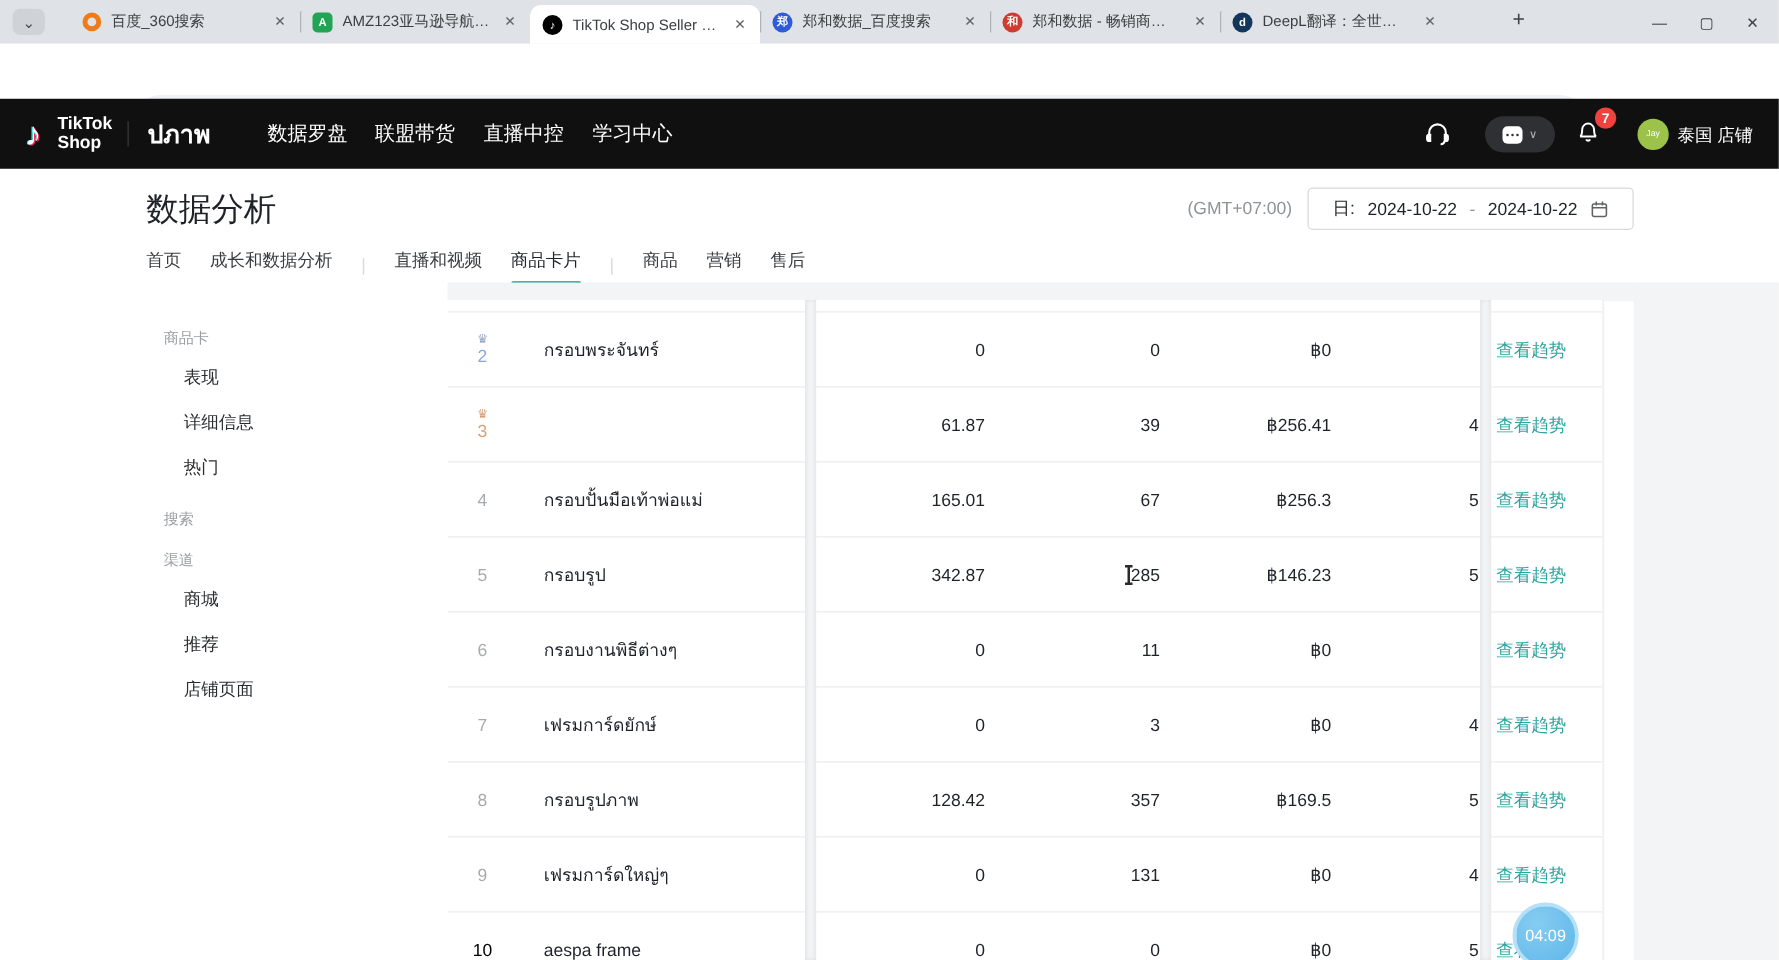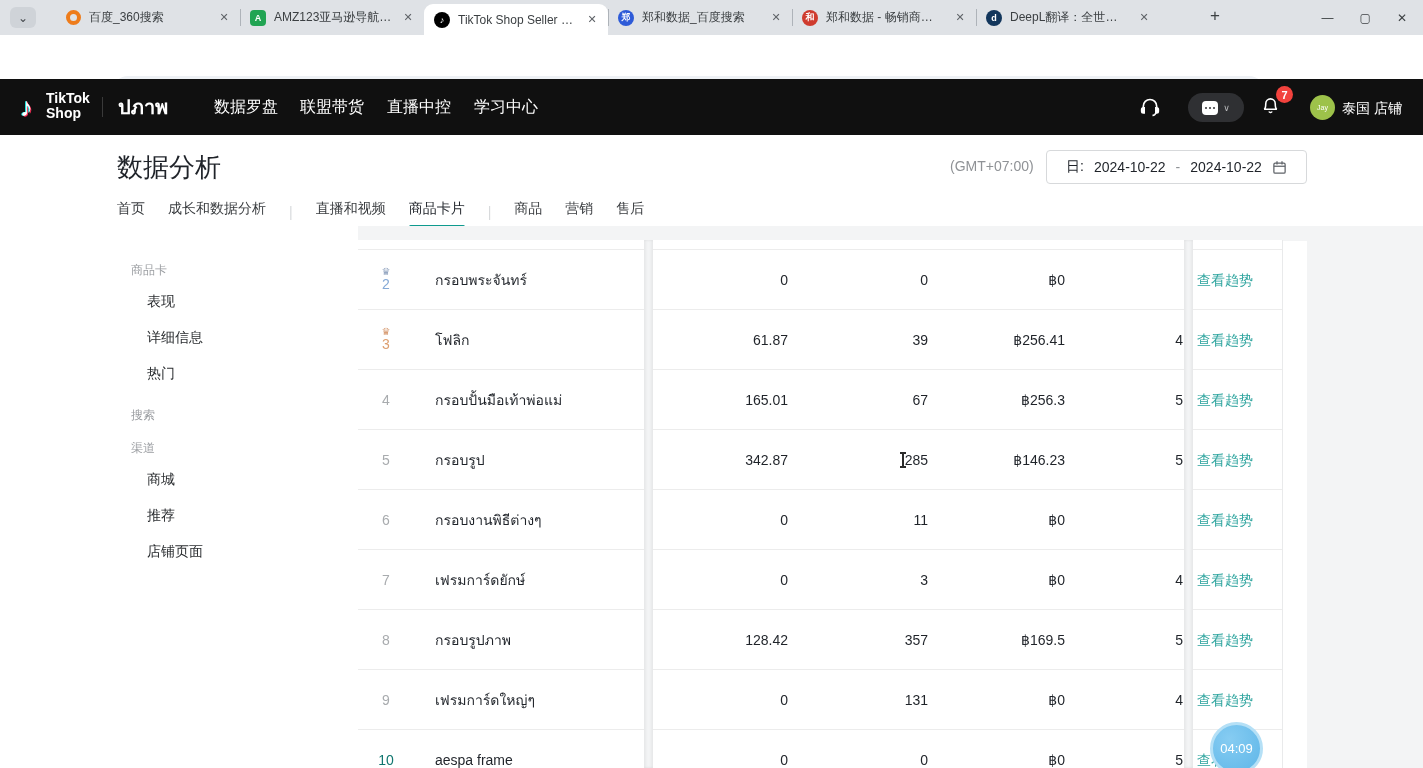"โฟลิก" div.cell { html: <div>โฟลิก</div> -> none }
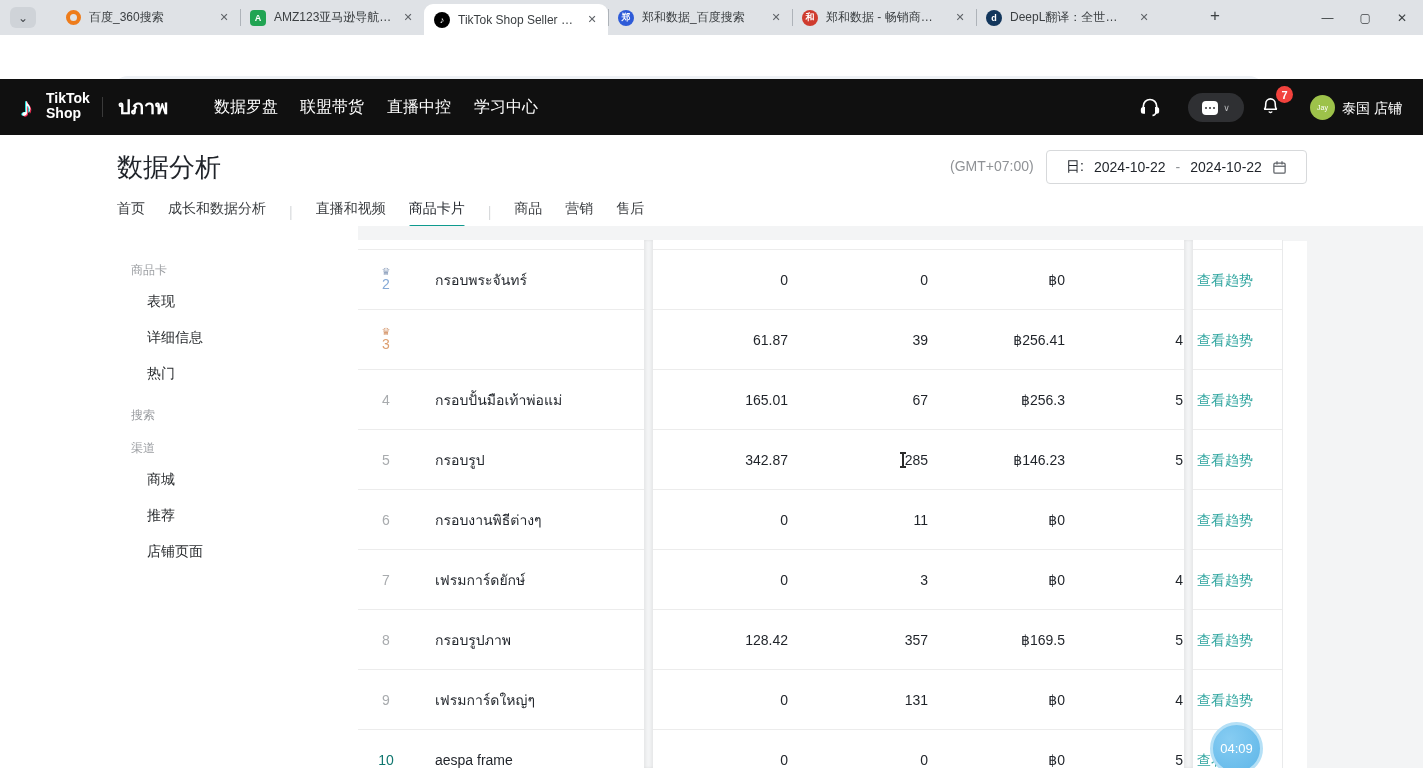"10" span.ranknum { color: #0f766e -> #000000 }
